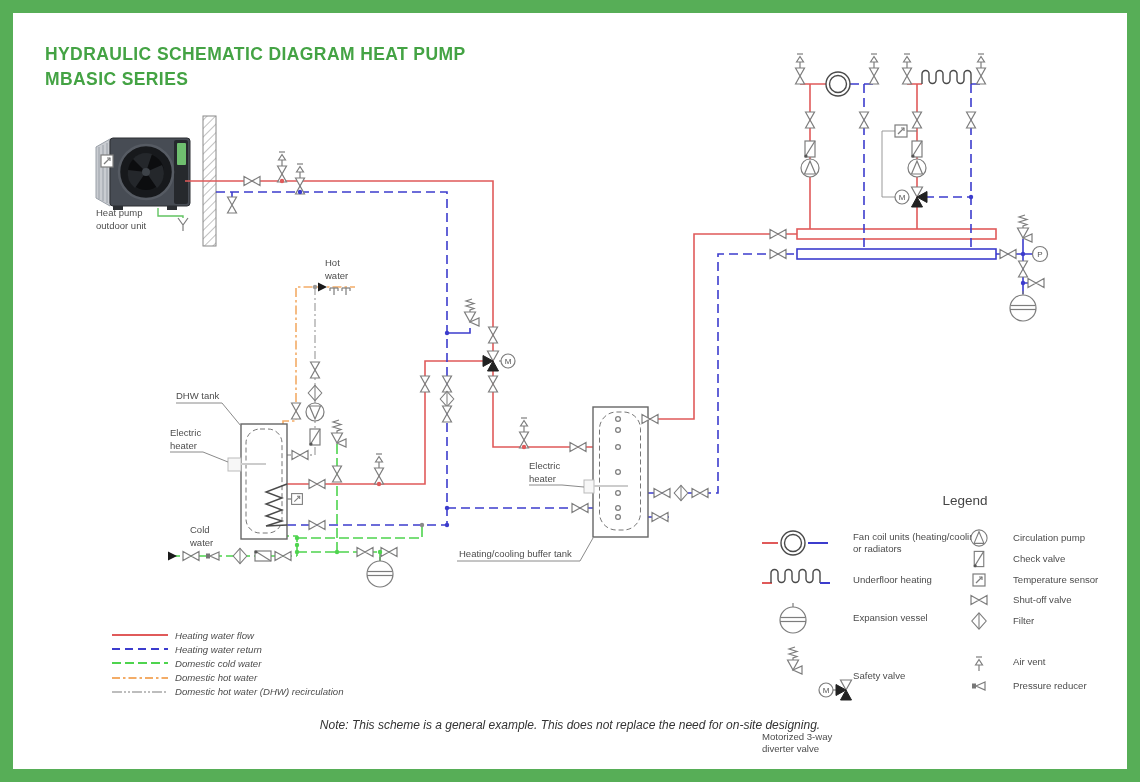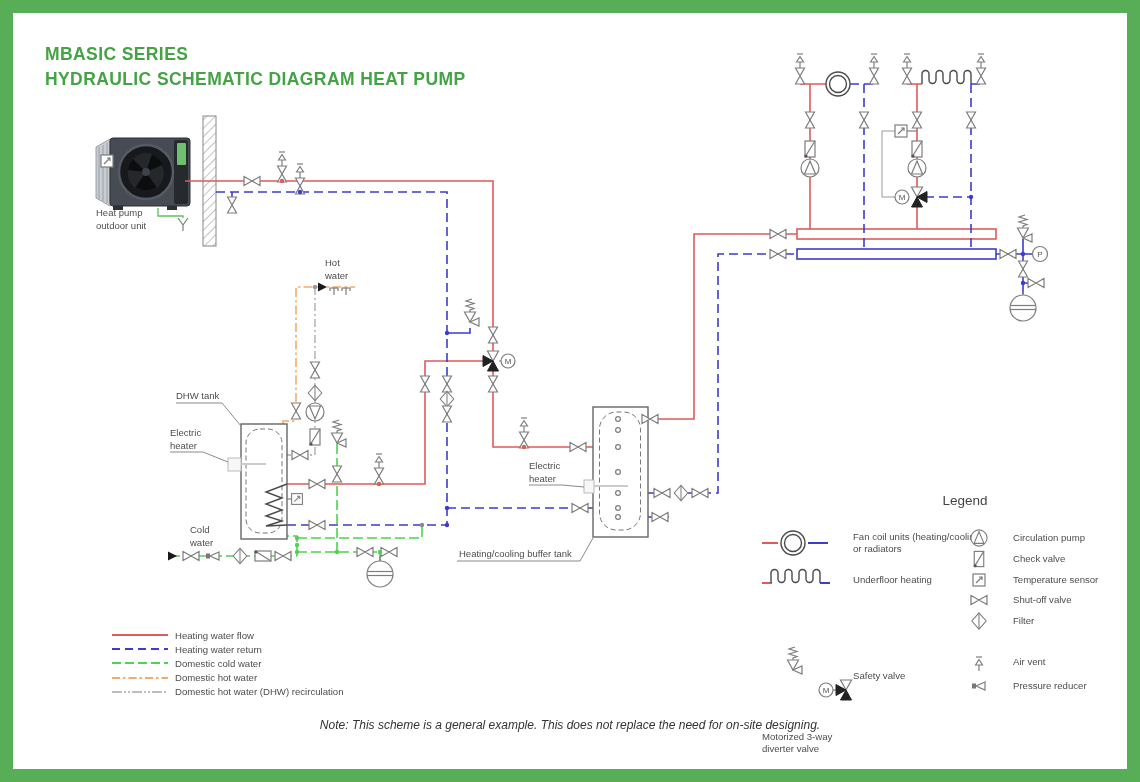"MBASIC SERIES" div { order: before "HYDRAULIC SCHEMATIC DIAGRAM HEAT PUMP" -> after "HYDRAULIC SCHEMATIC DIAGRAM HEAT PUMP" }
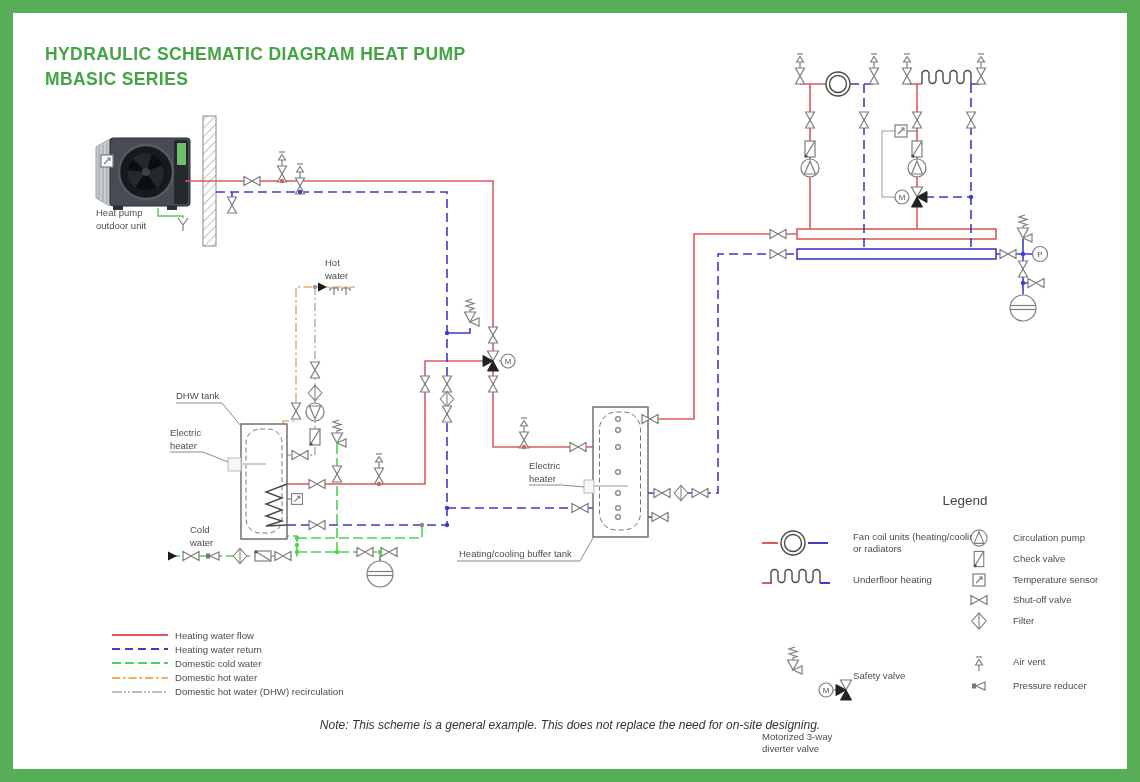"Expansion vessel" div.lg-row { html: none -> <div> <svg> <use></use> </svg> <div>Expansion vessel</div> </div> }
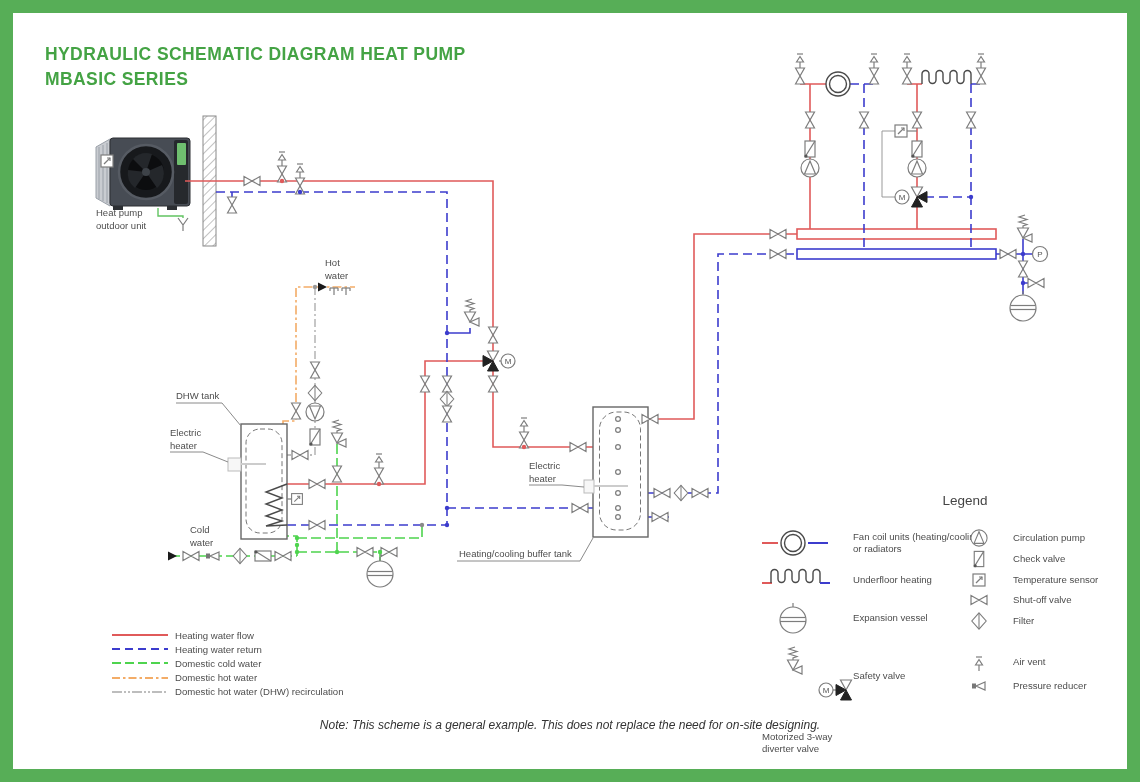"Heating water flow" .ll-label { font-style: none -> italic }
